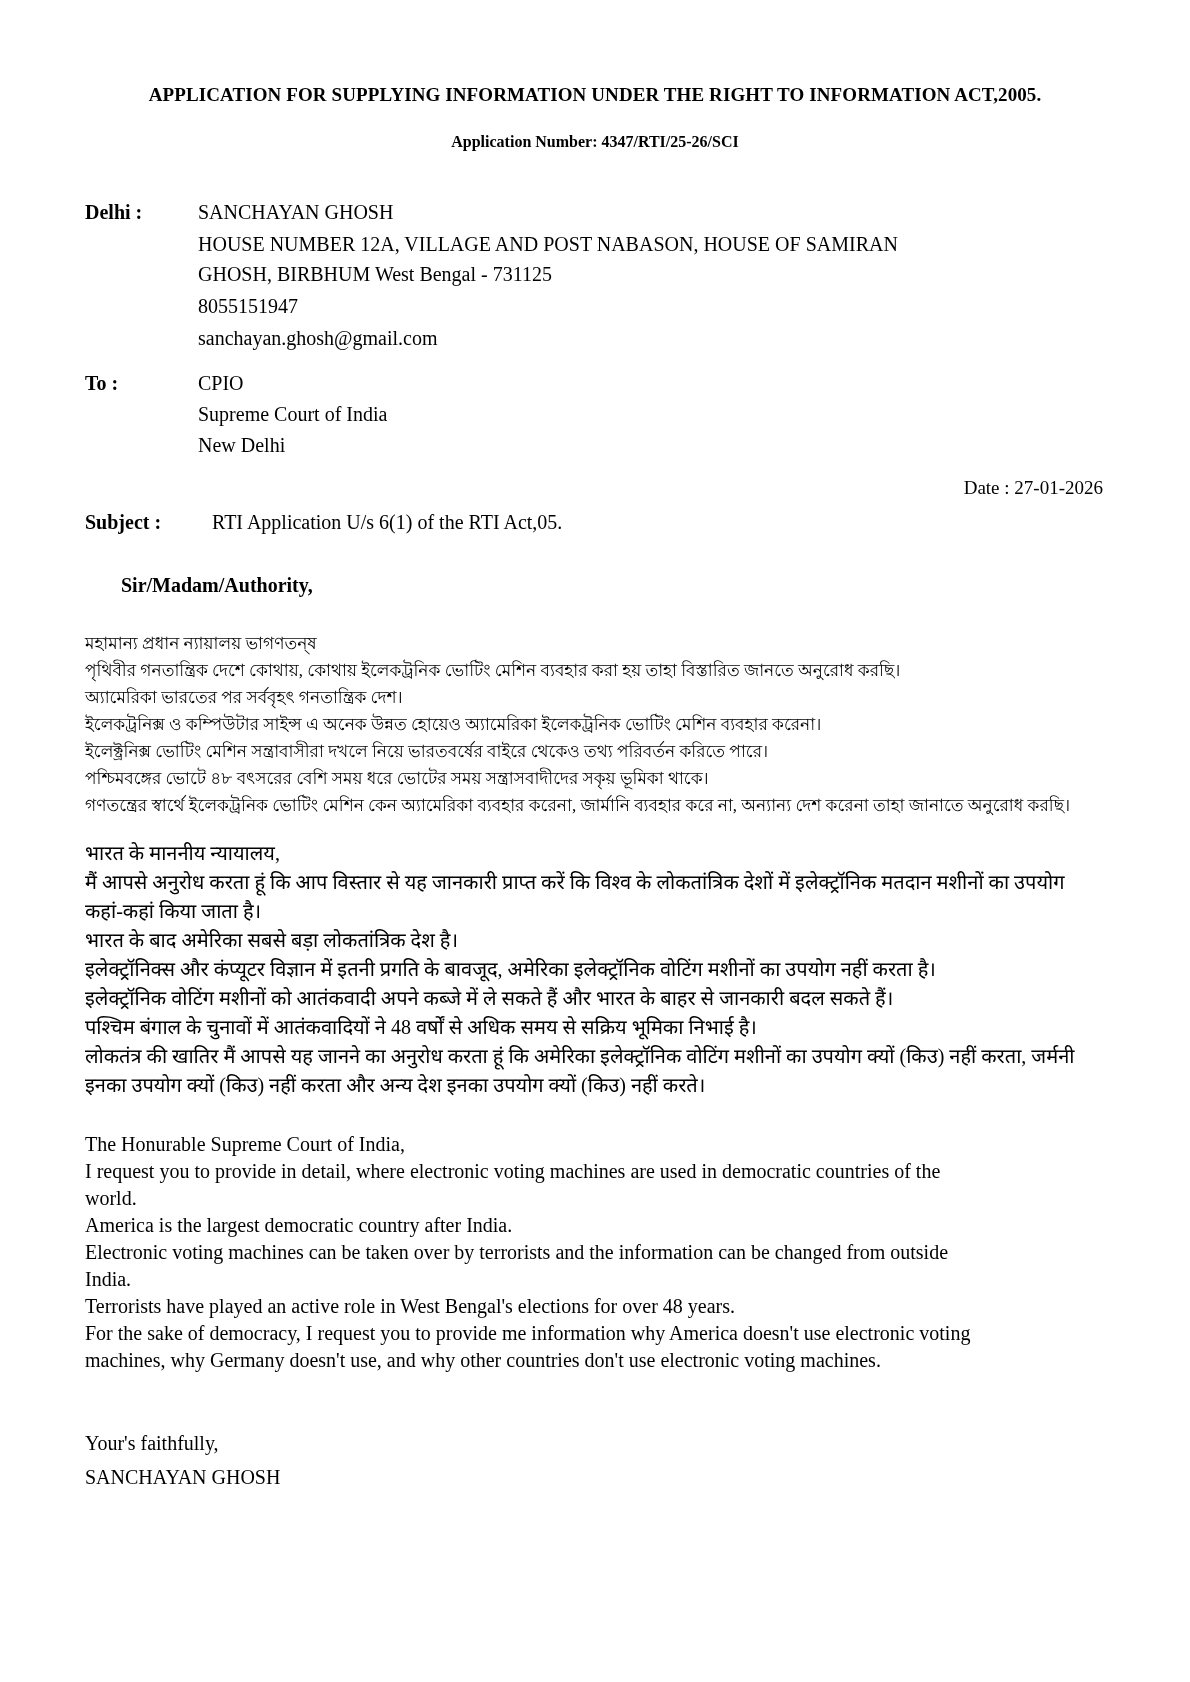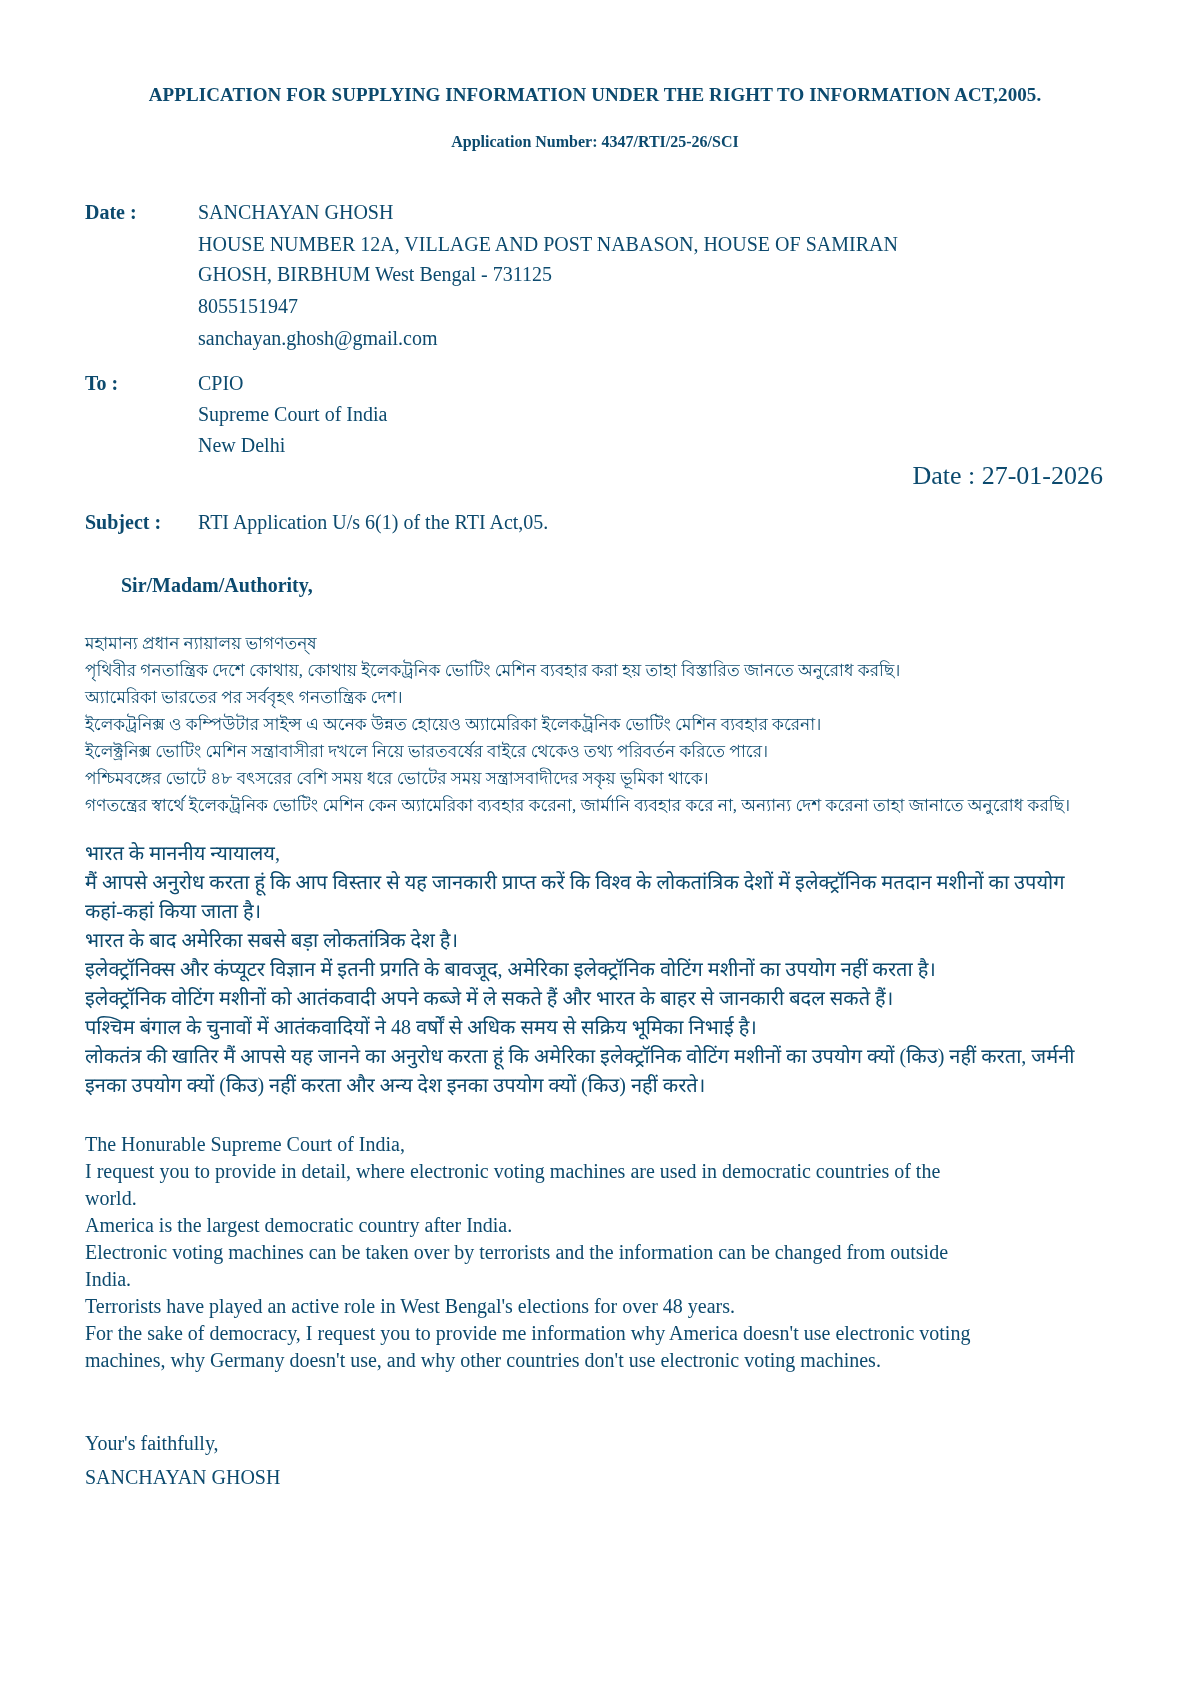"APPLICATION FOR SUPPLYING INFORMATION" .page { color: #0c4a6e -> #000000 }
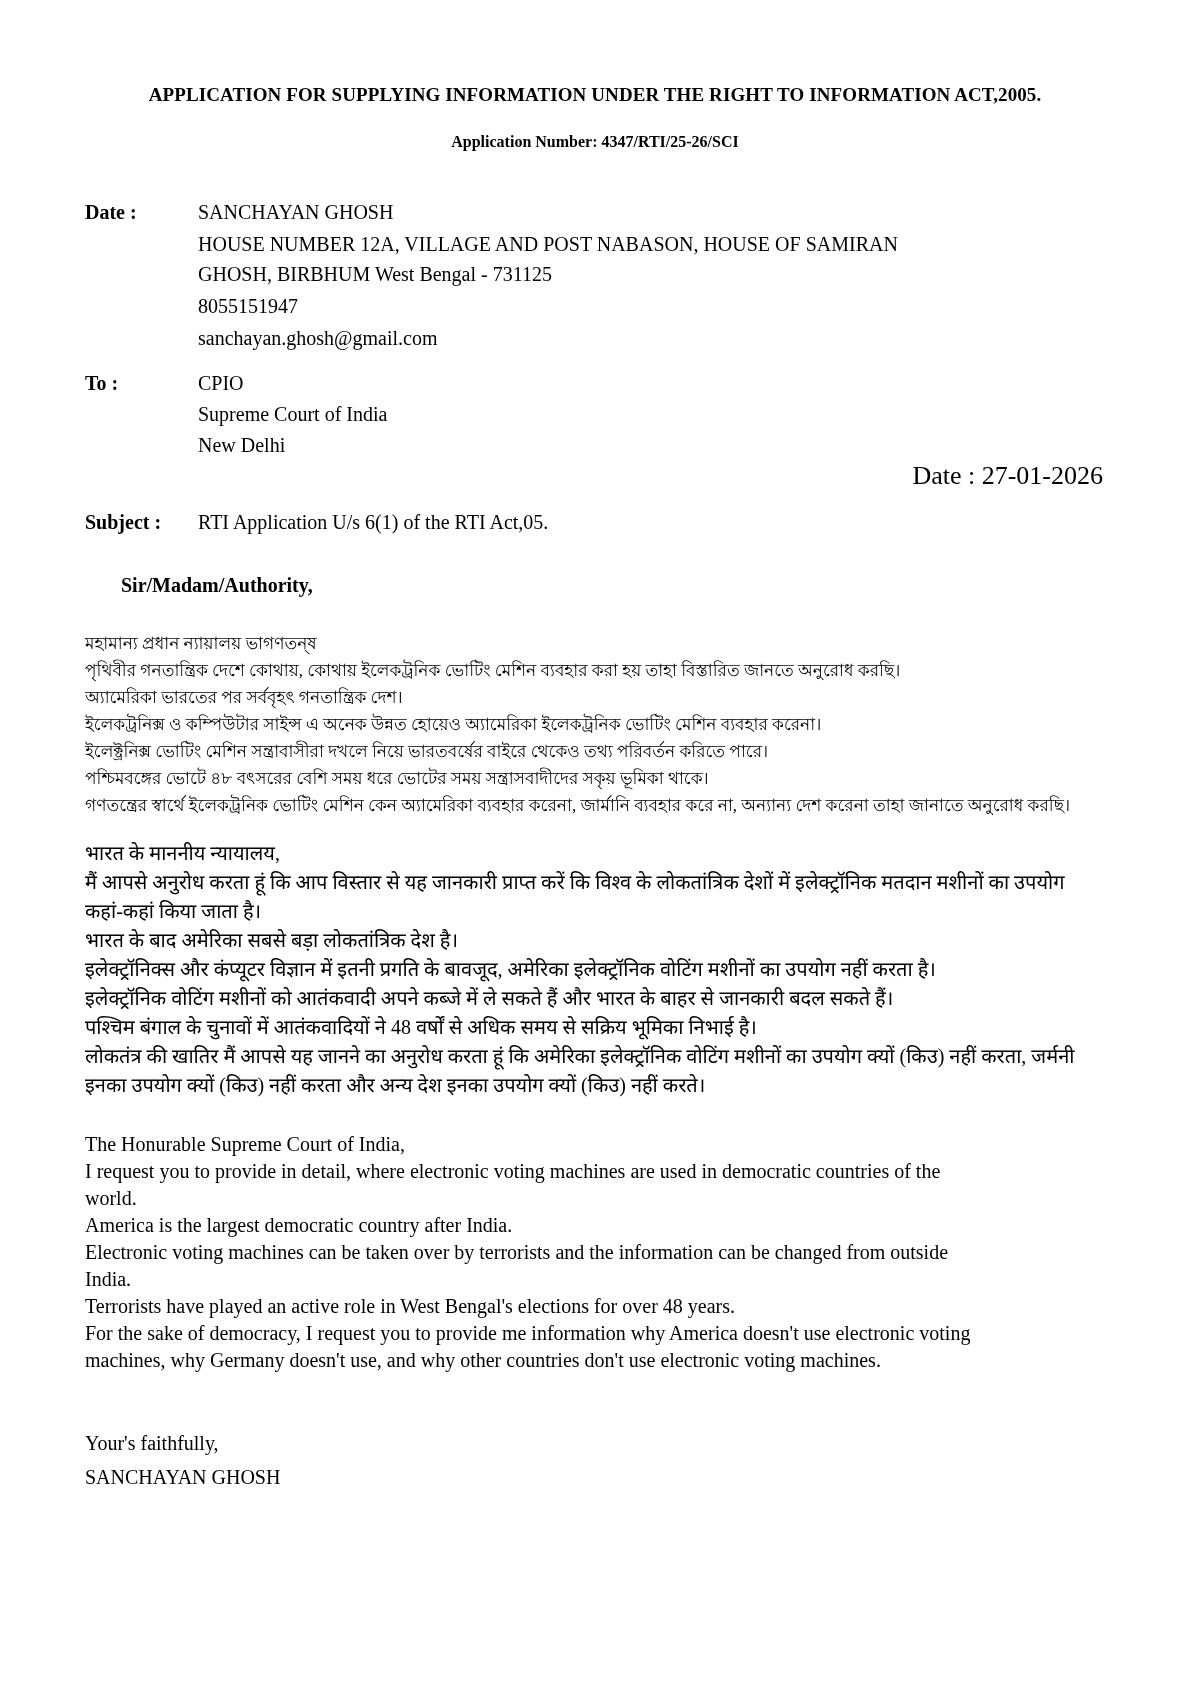"Date :" div.label-col { text: Date -> Delhi }
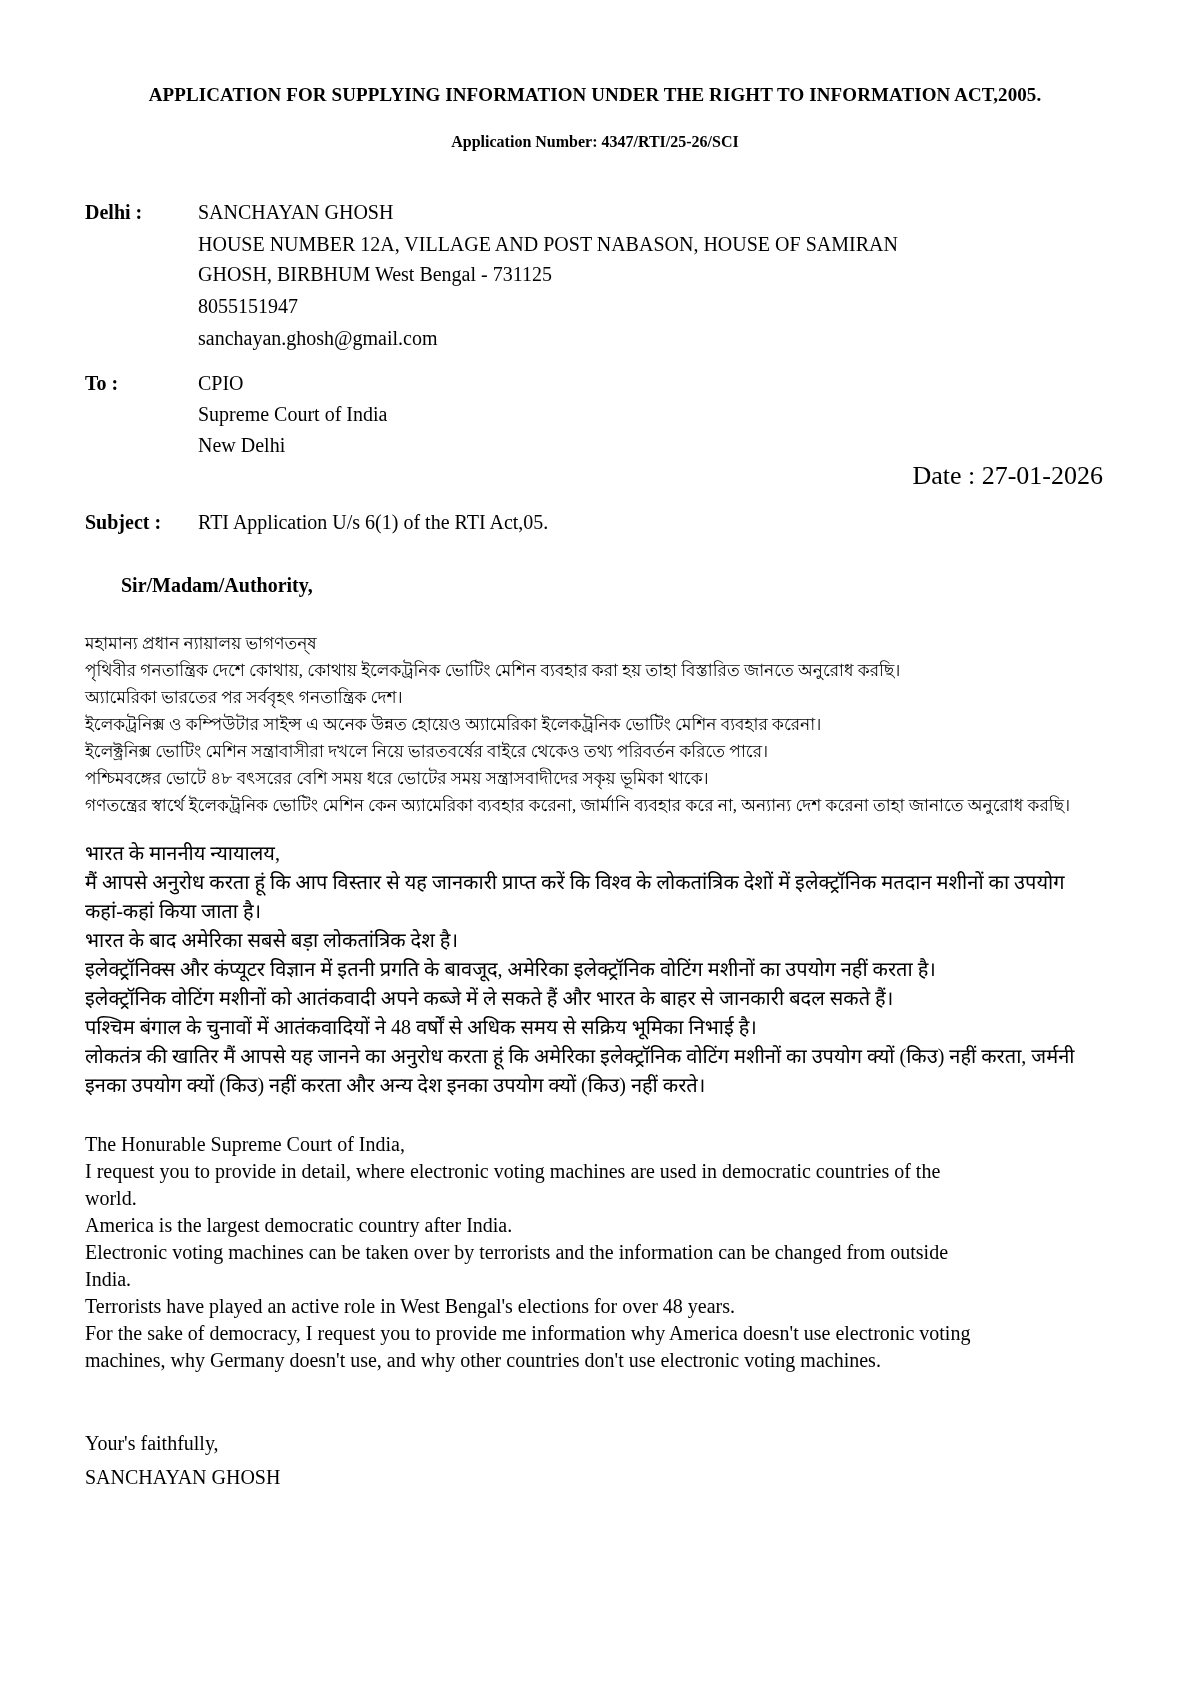"Date : 27-01-2026" .date-line { font-size: 26px -> 19px; margin-top: 0 -> 12px }
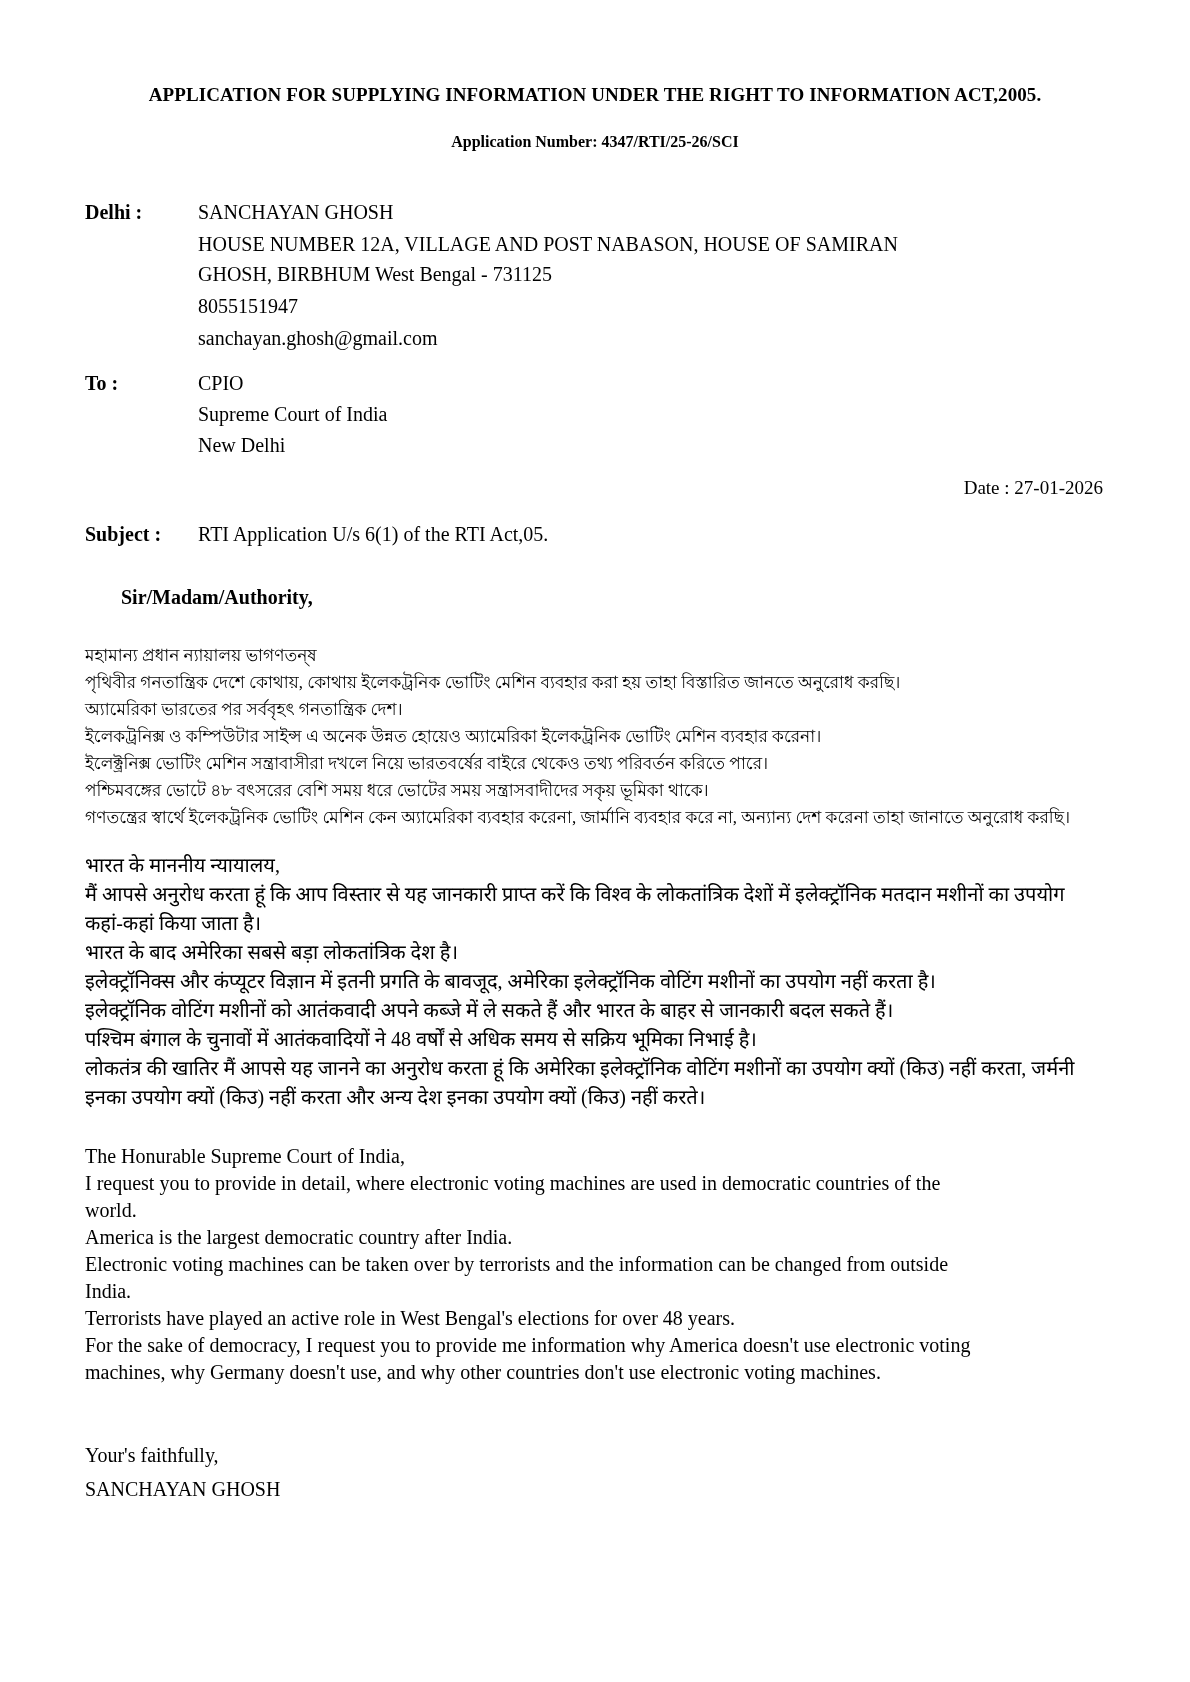"Subject :" .subject-block { gap: none -> 14px; margin-top: 16px -> 4px }
